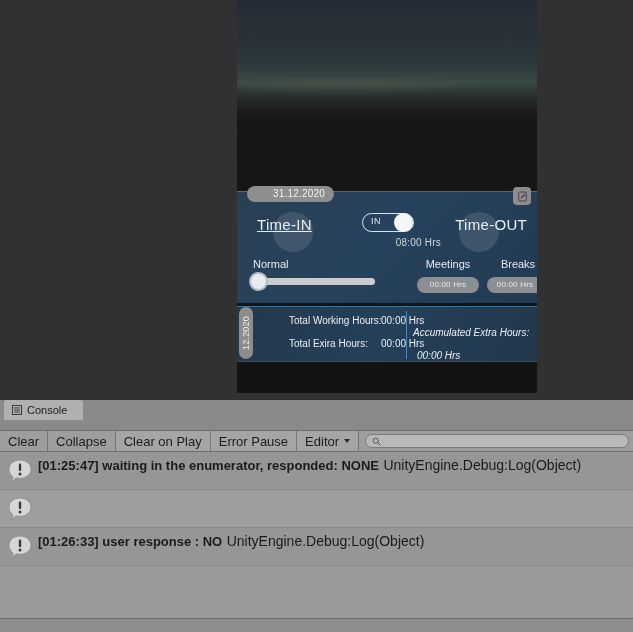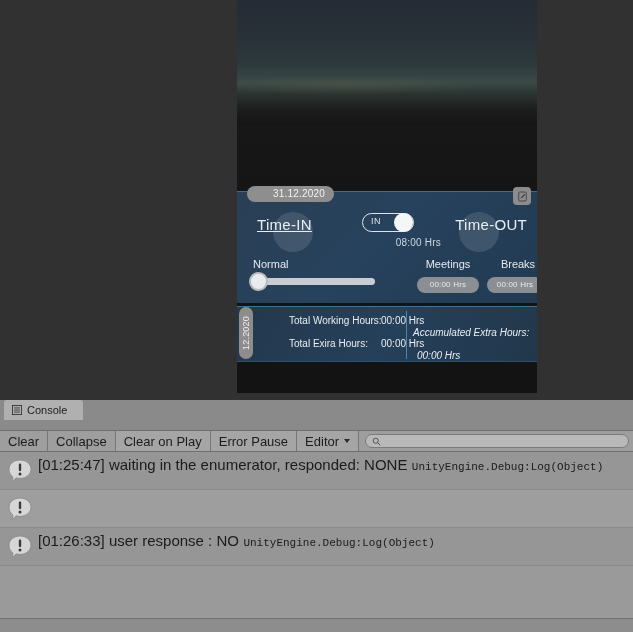"[01:25:47] waiting in the enumerator," .logtext .l1 { font-size: 15px -> 13px; font-weight: none -> bold }
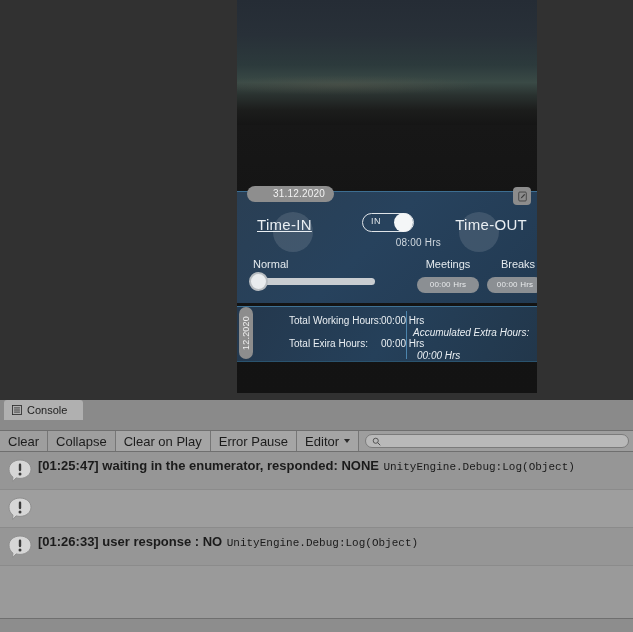"UnityEngine.Debug:Log(Object)" .logtext .l2 { font-family: Liberation Mono, monospace -> none; font-size: 11px -> 14px }
